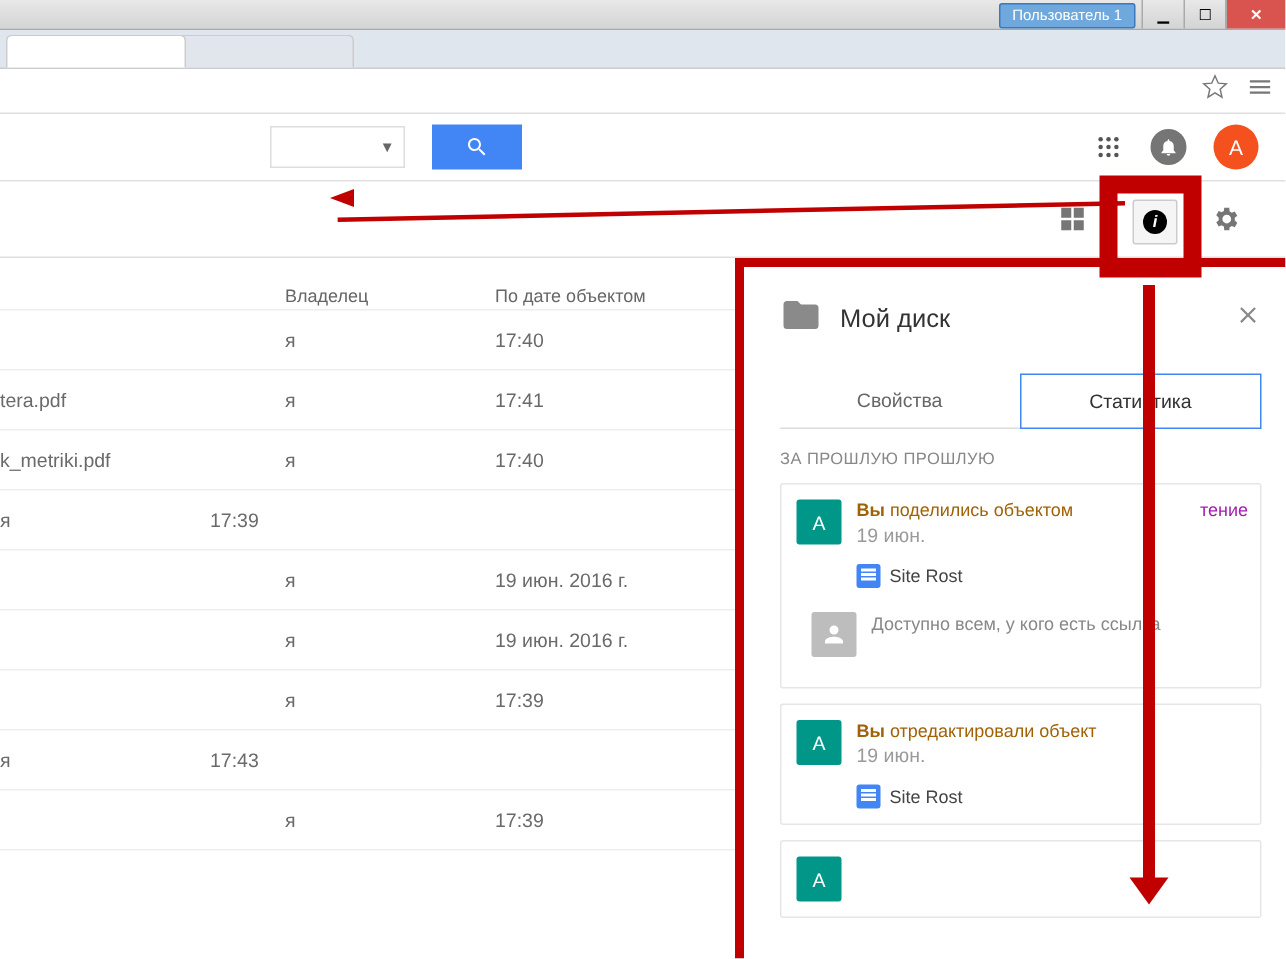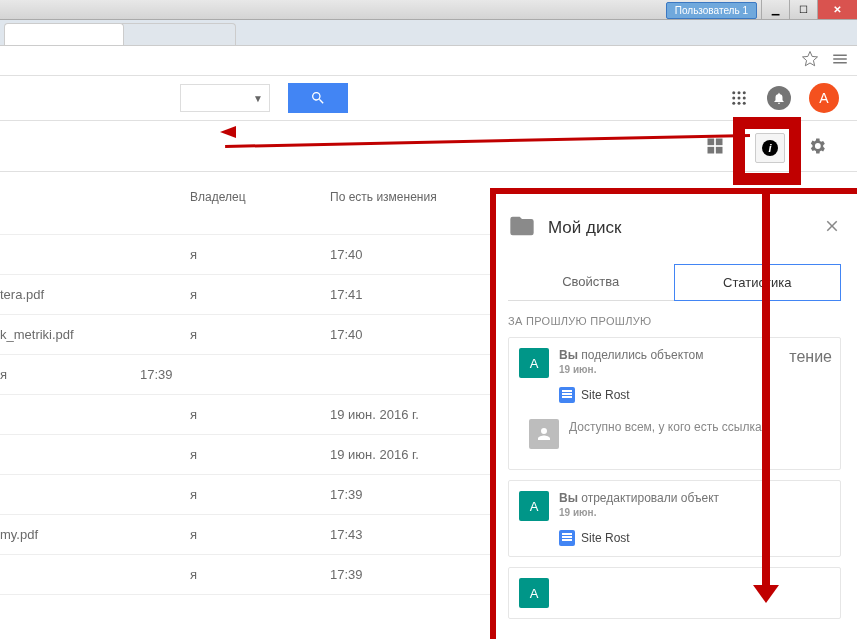"Владелец" .ft-head { padding-bottom: 30px -> 2px }
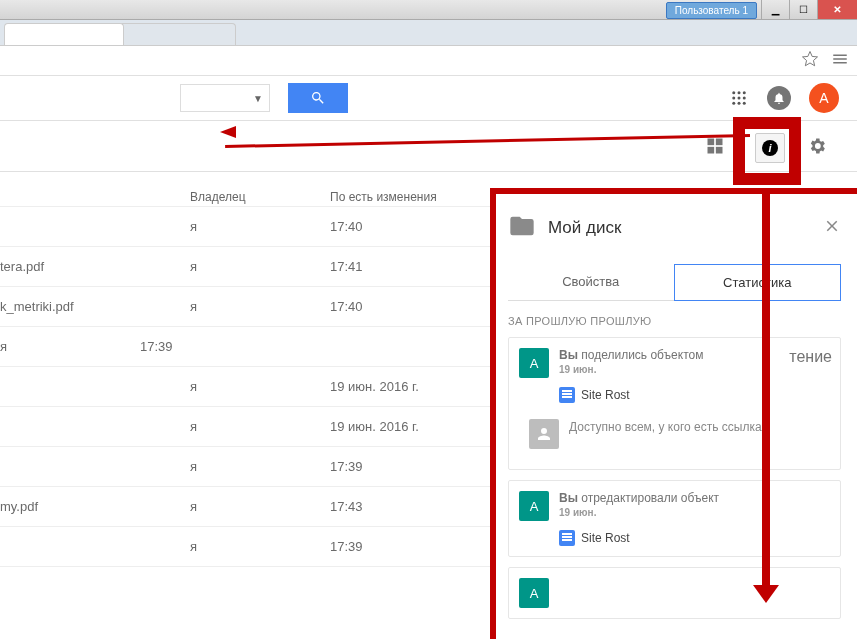"По есть изменения" div.c-date { text: есть изменения -> дате объектом }
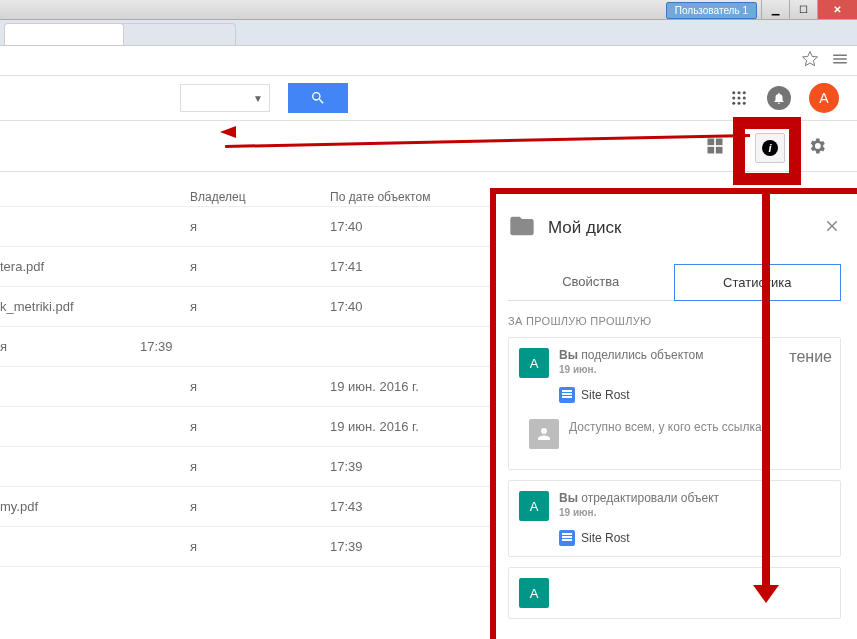"Мой диск" .panel { margin-top: 16px -> 0px; padding: 18px 16px 0 12px -> 18px 16px 0 24px }
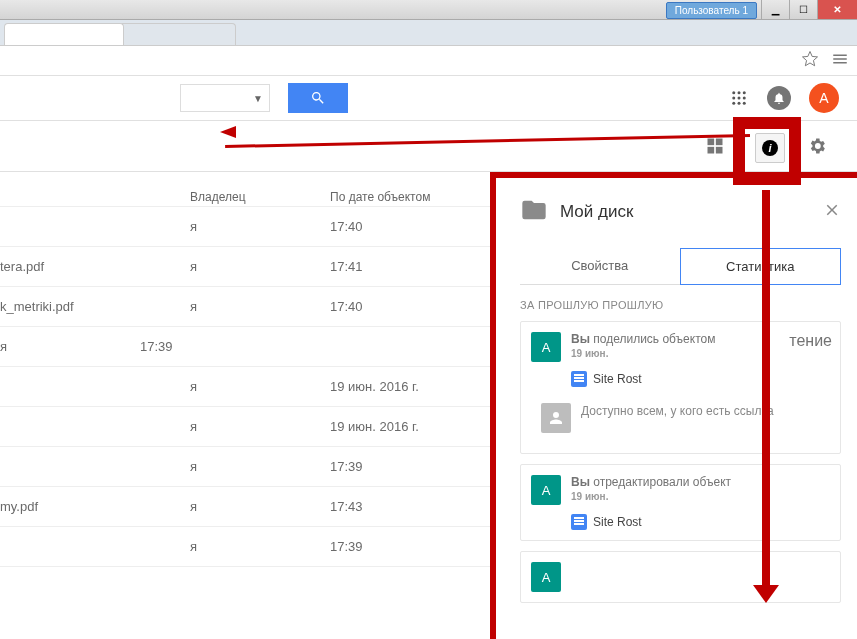"Вы поделились объектом" .act-body .action { color: #737373 -> #a16207 }
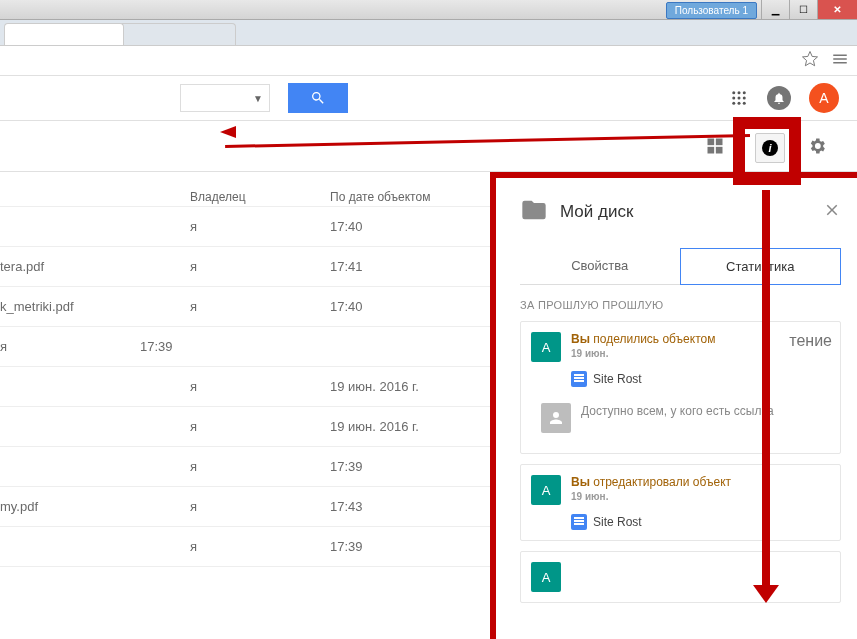"тение" .act-extra { color: #737373 -> #a21caf; font-size: 16px -> 12px }
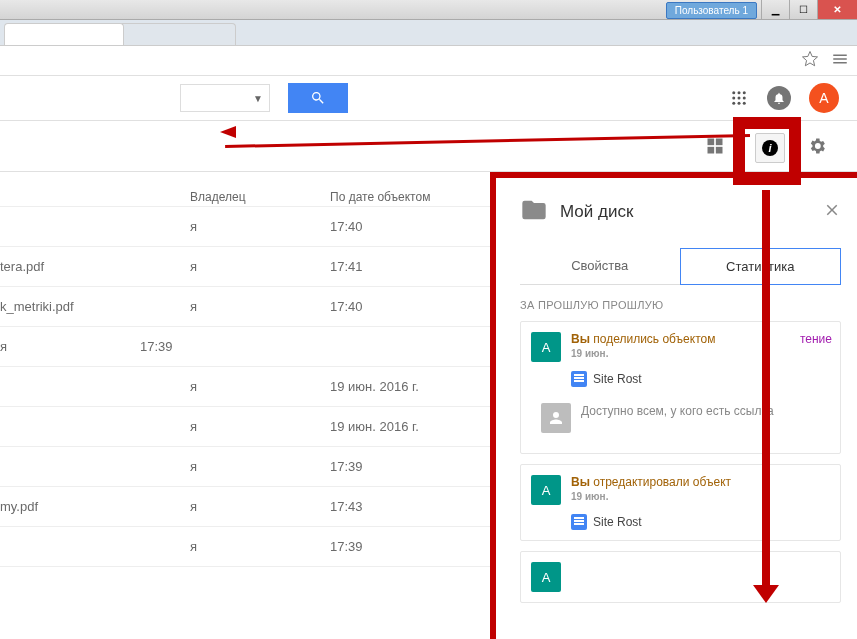"19 июн." .act-body .date { font-size: 10px -> 13px; font-weight: bold -> none }
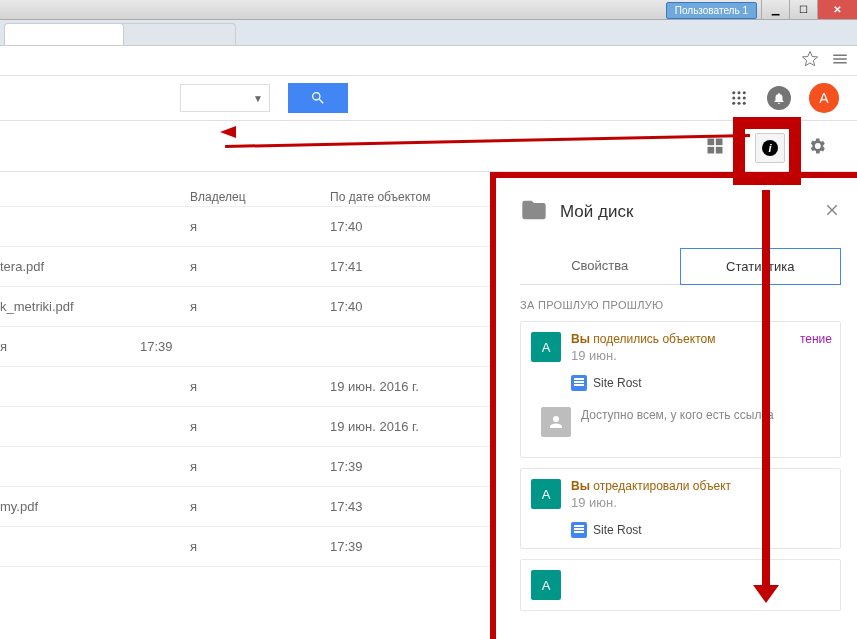"my.pdf" div.c-name { html: <div>my.pdf</div> -> none }
